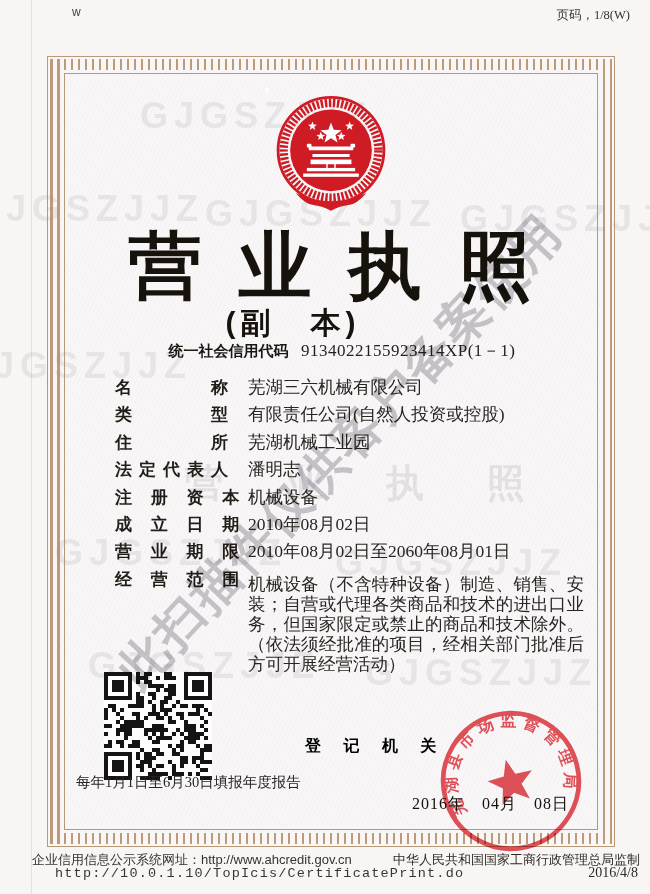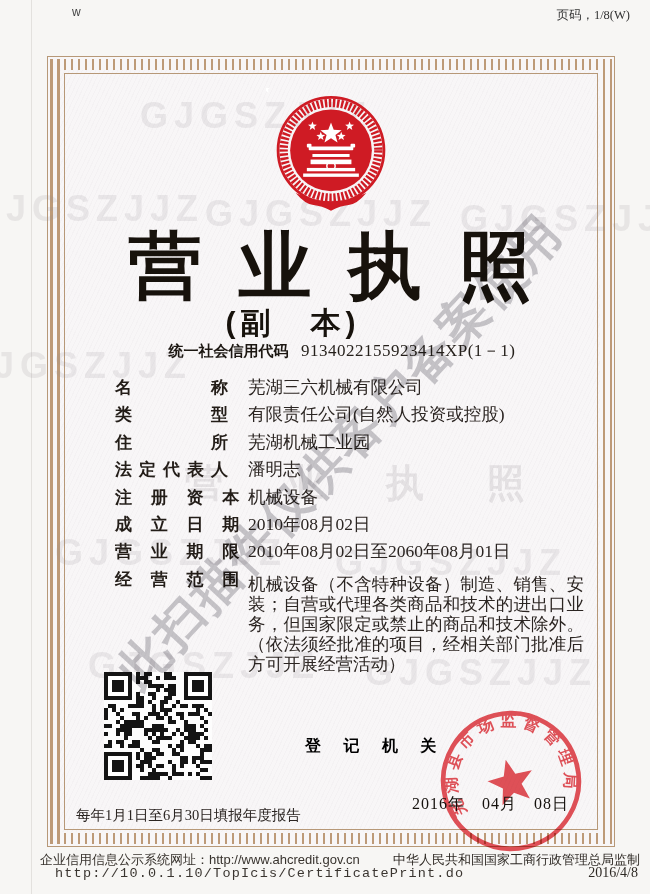"每年1月1日至6月30日填报年度报告" .annual-note { top: 806px -> 773px }
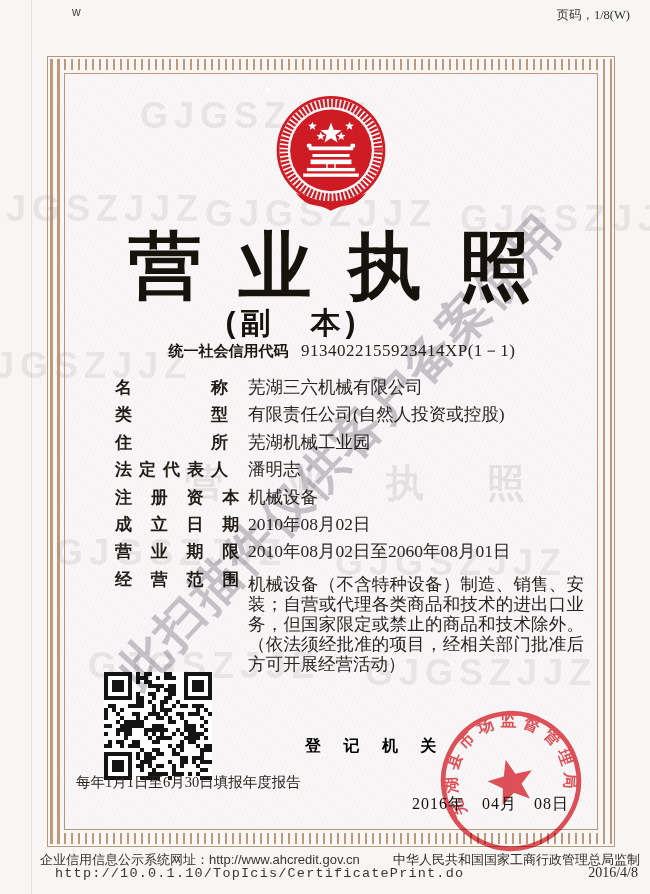"企业信用信息公示系统网址：http://www.ahcredit.gov.cn" .foot-site { left: 40px -> 32px }
